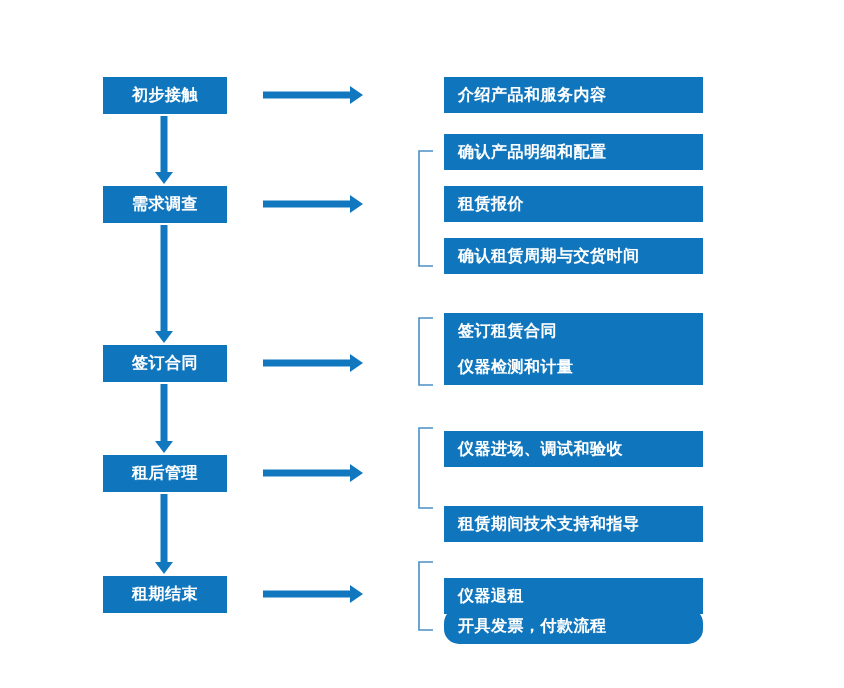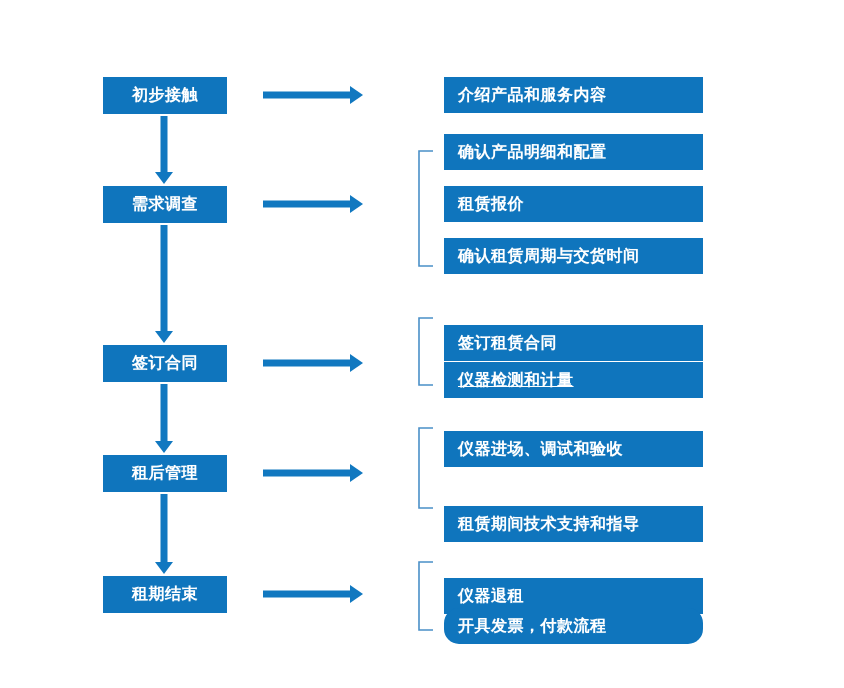"签订租赁合同" div.box { top: 325px -> 313px }
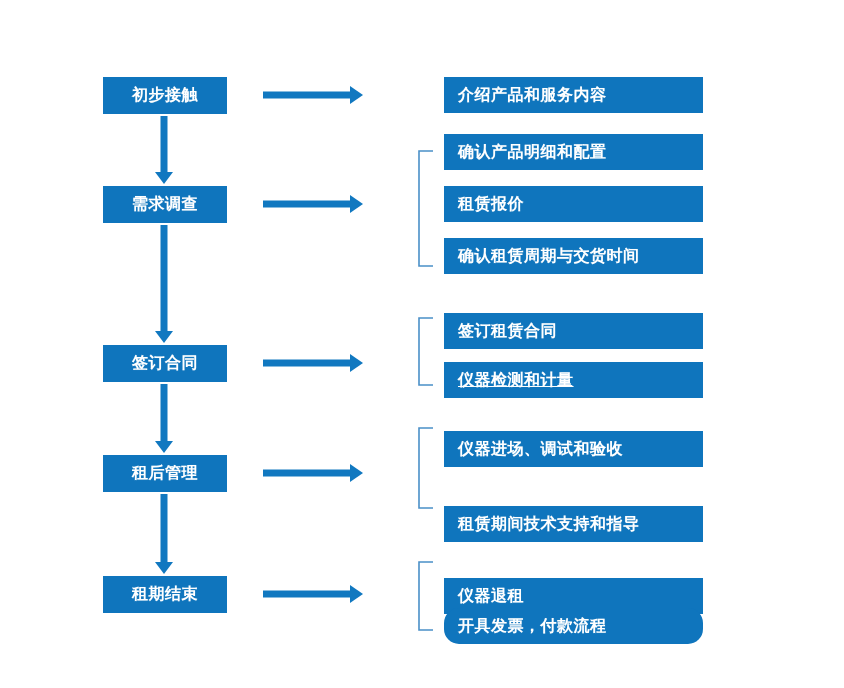"仪器检测和计量" div.box { text-decoration: underline -> none; top: 362px -> 349px }
